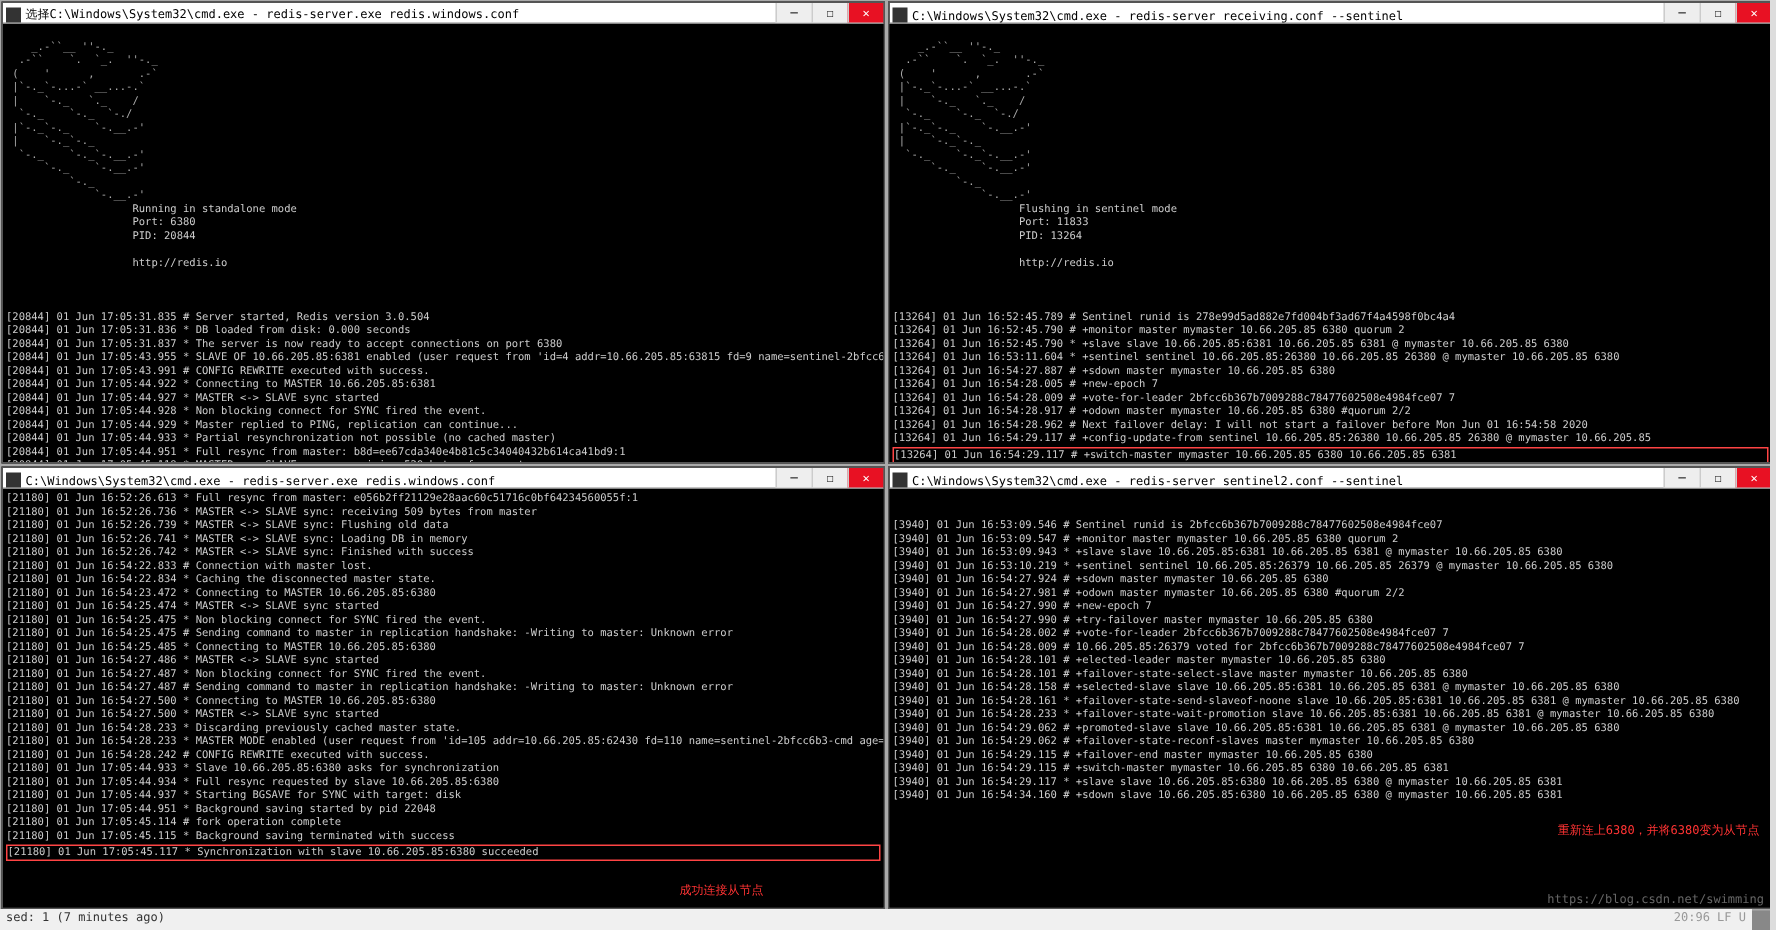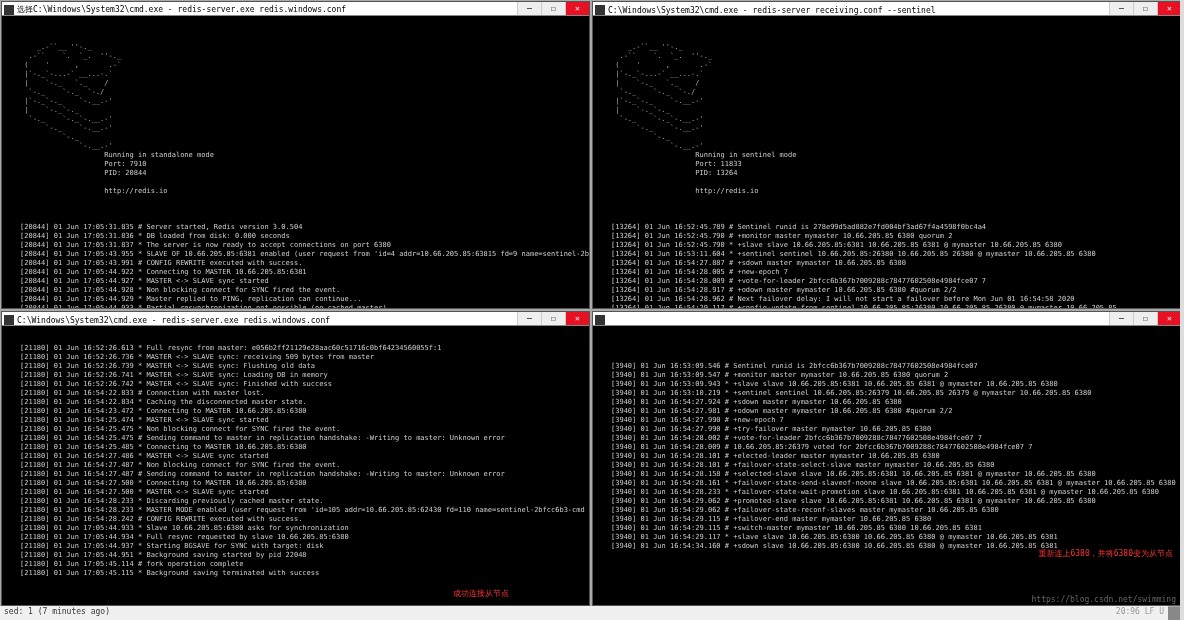"_.-``__ ''-._" .term { padding: 18px -> 2px }
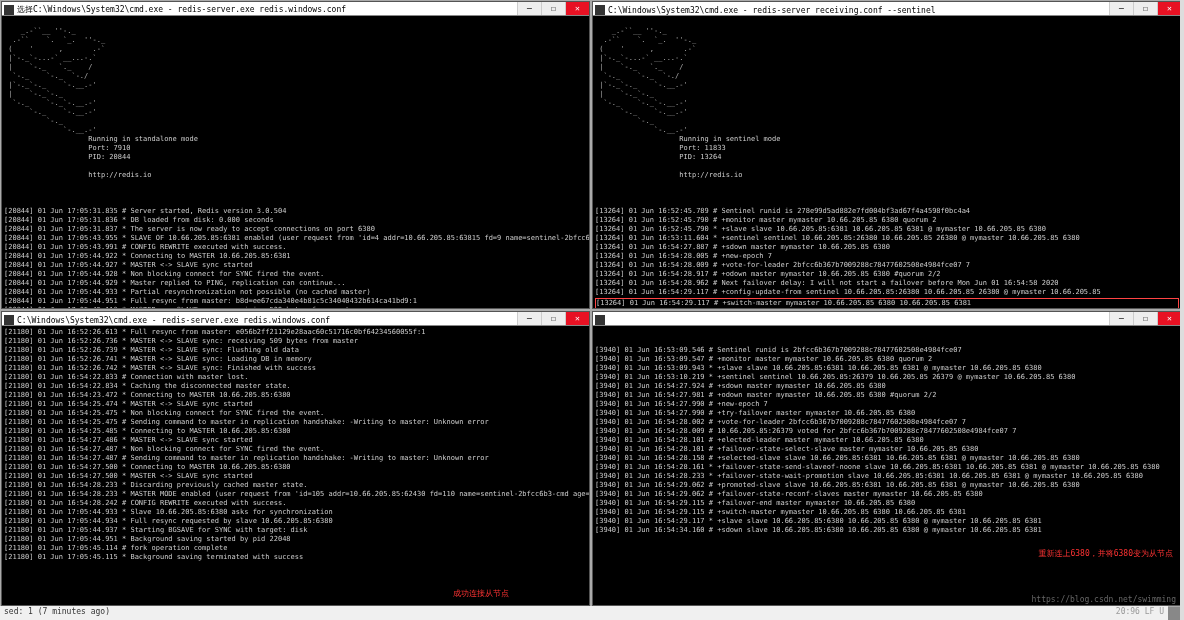"Running in sentinel mode" span { text: Running -> Flushing }
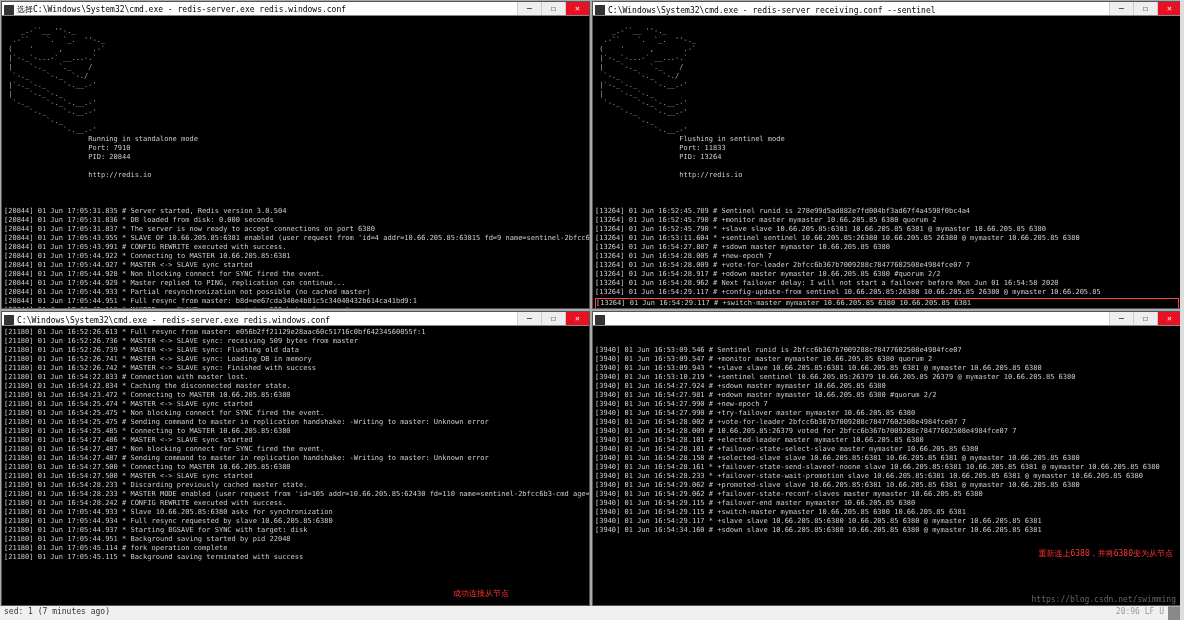"Port: 7910" span { text: 7910 -> 6380 }
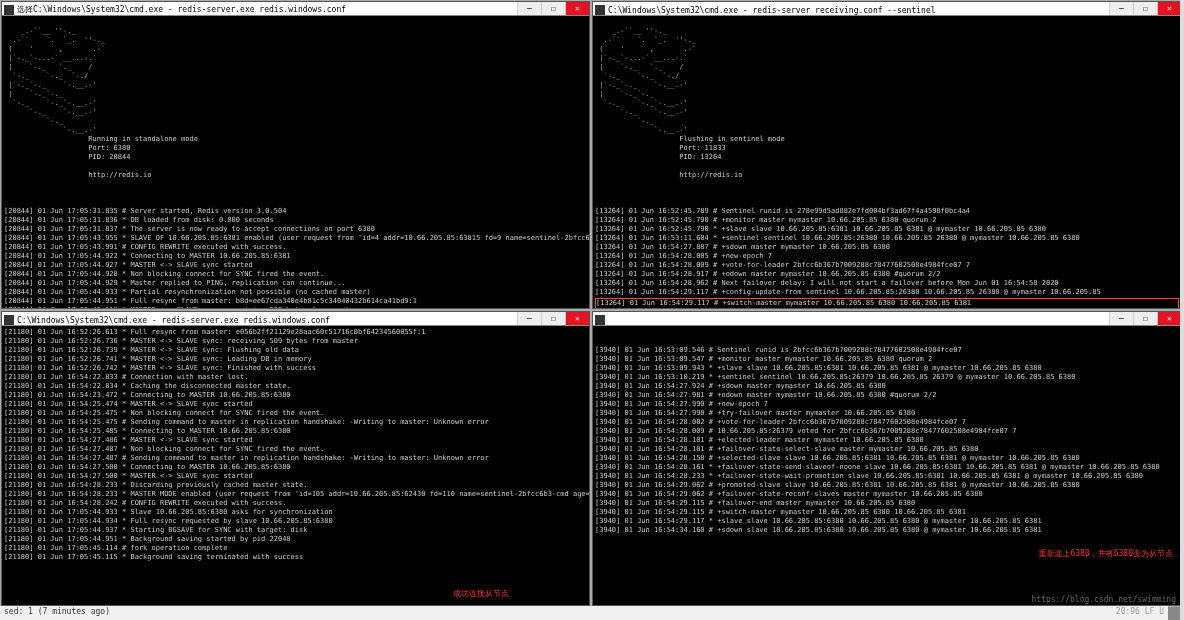"C:\Windows\System32\cmd.exe - redis-server sentinel2.conf" span { html: none -> <span>C:\Windows\System32\cmd.exe - redis-server sentinel2.conf --sentinel</span> }
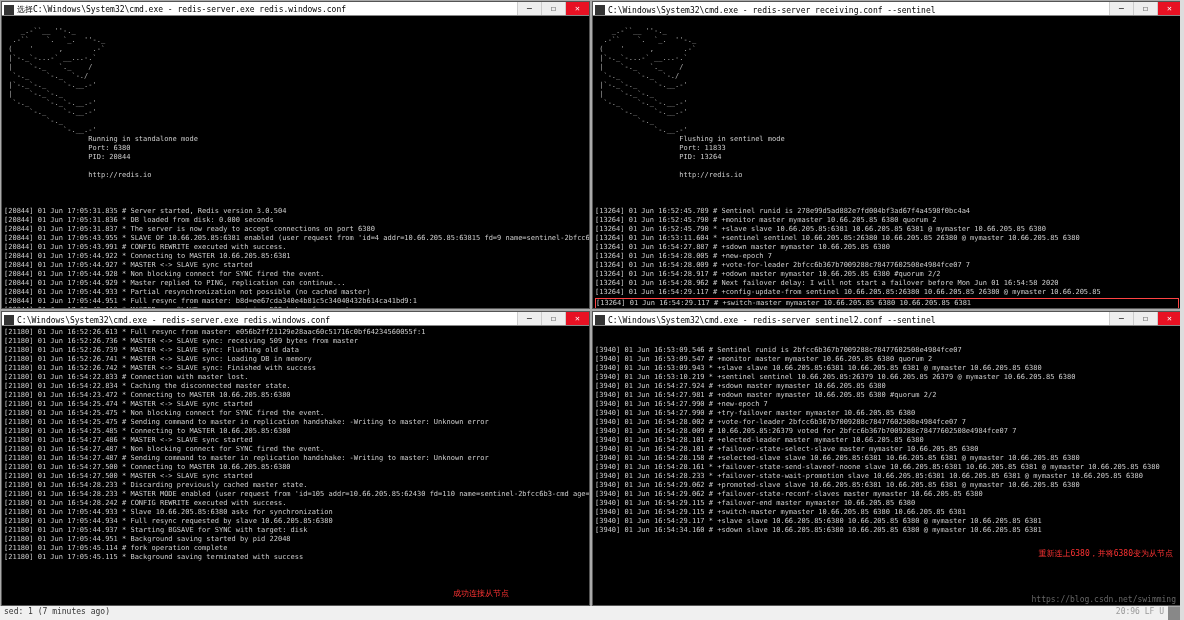"[21180] 01 Jun 17:05:45.117 *" div.hlred { html: none -> <div>[21180] 01 Jun 17:05:45.117 * Synchronization with slave 10.66.205.85:6380 succeeded</div> }
